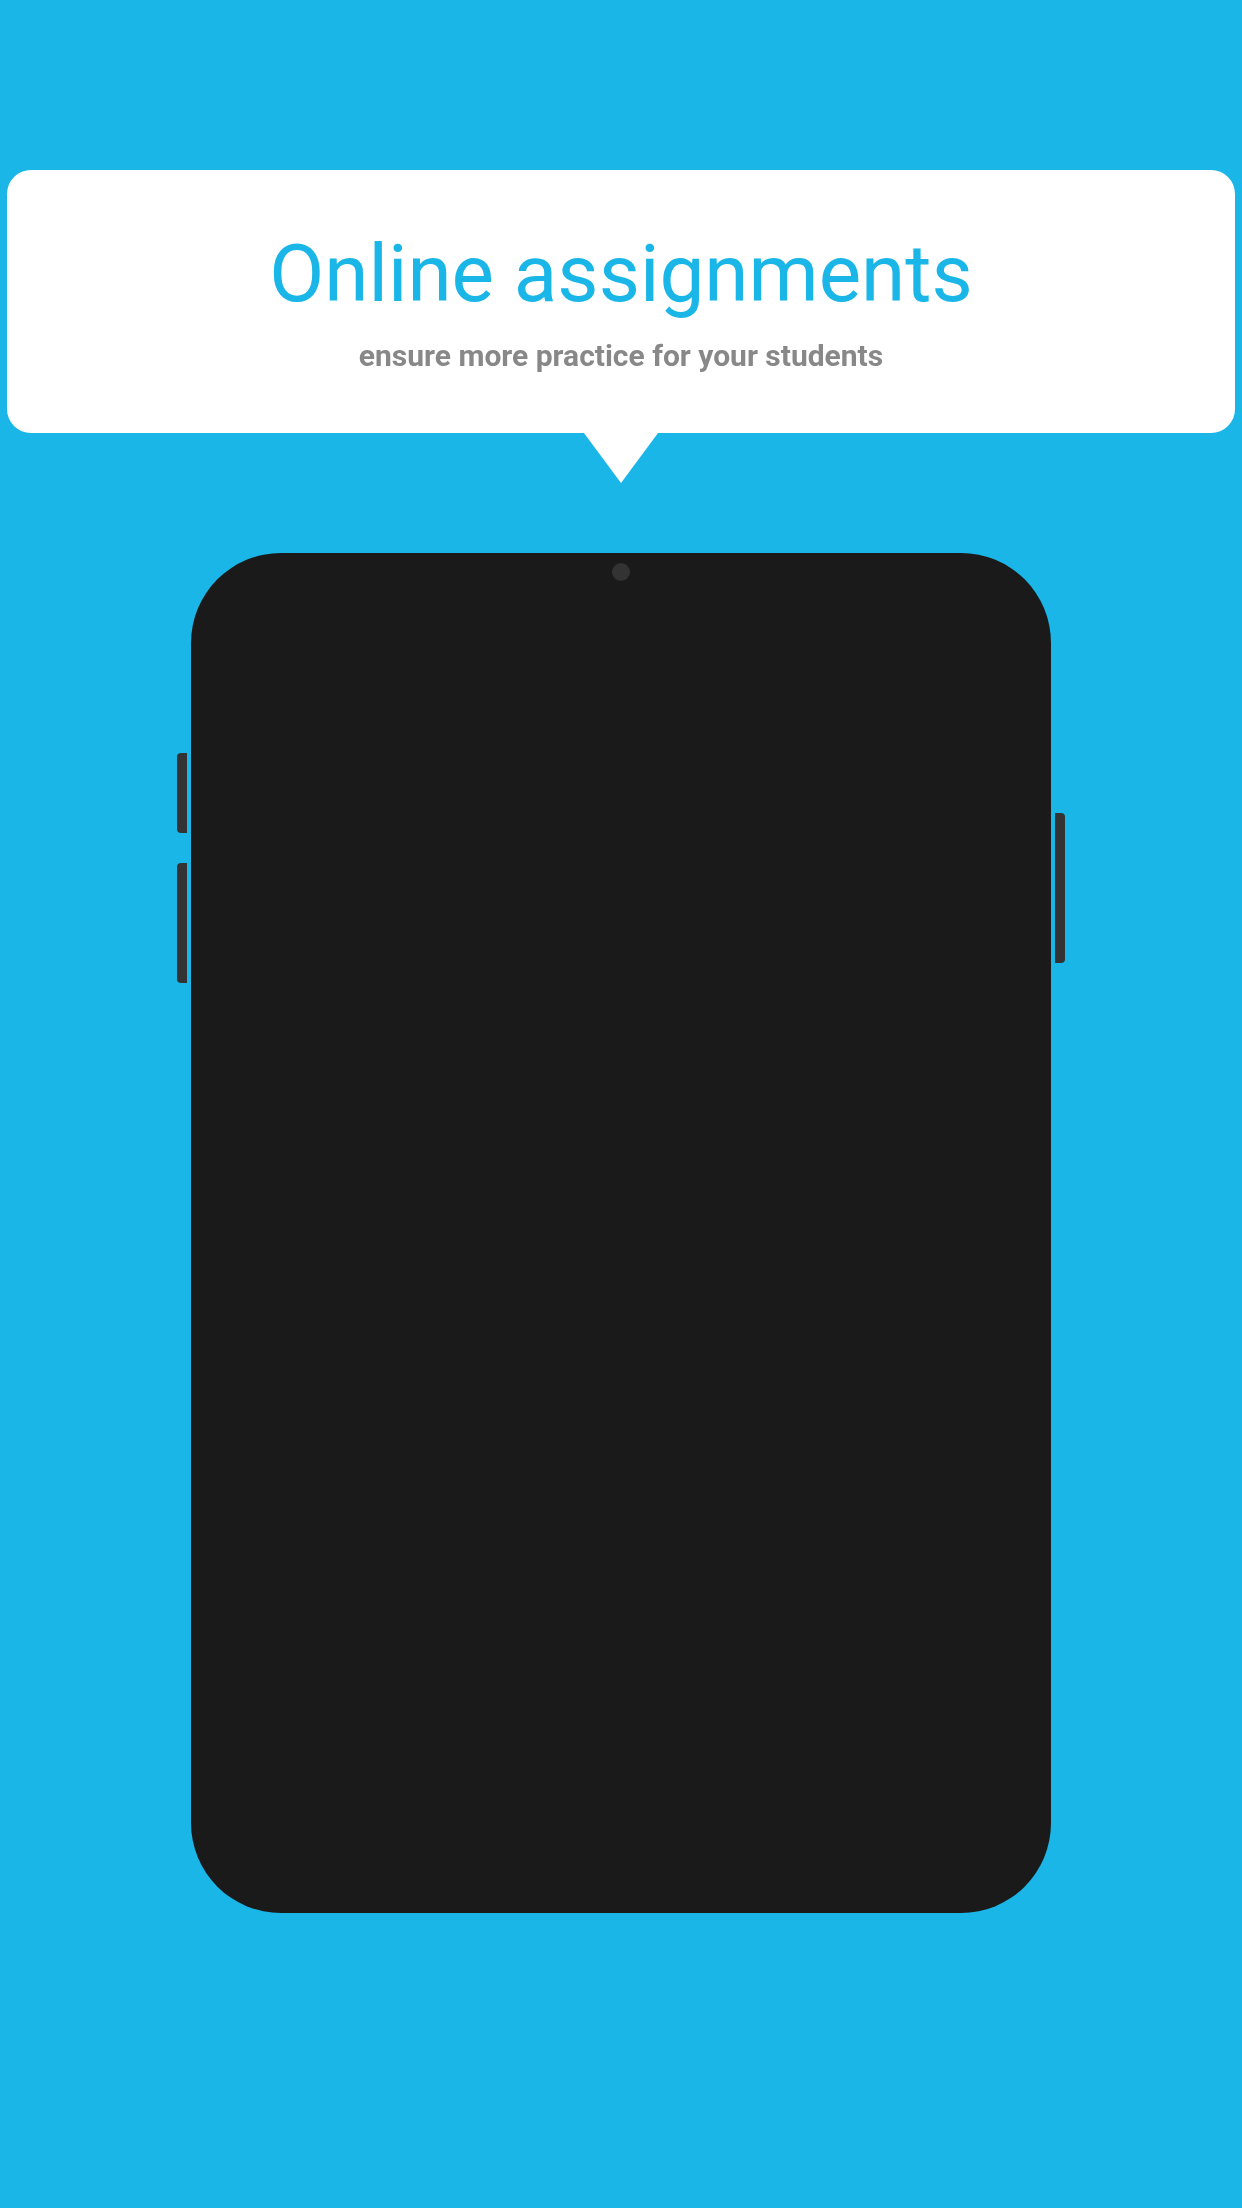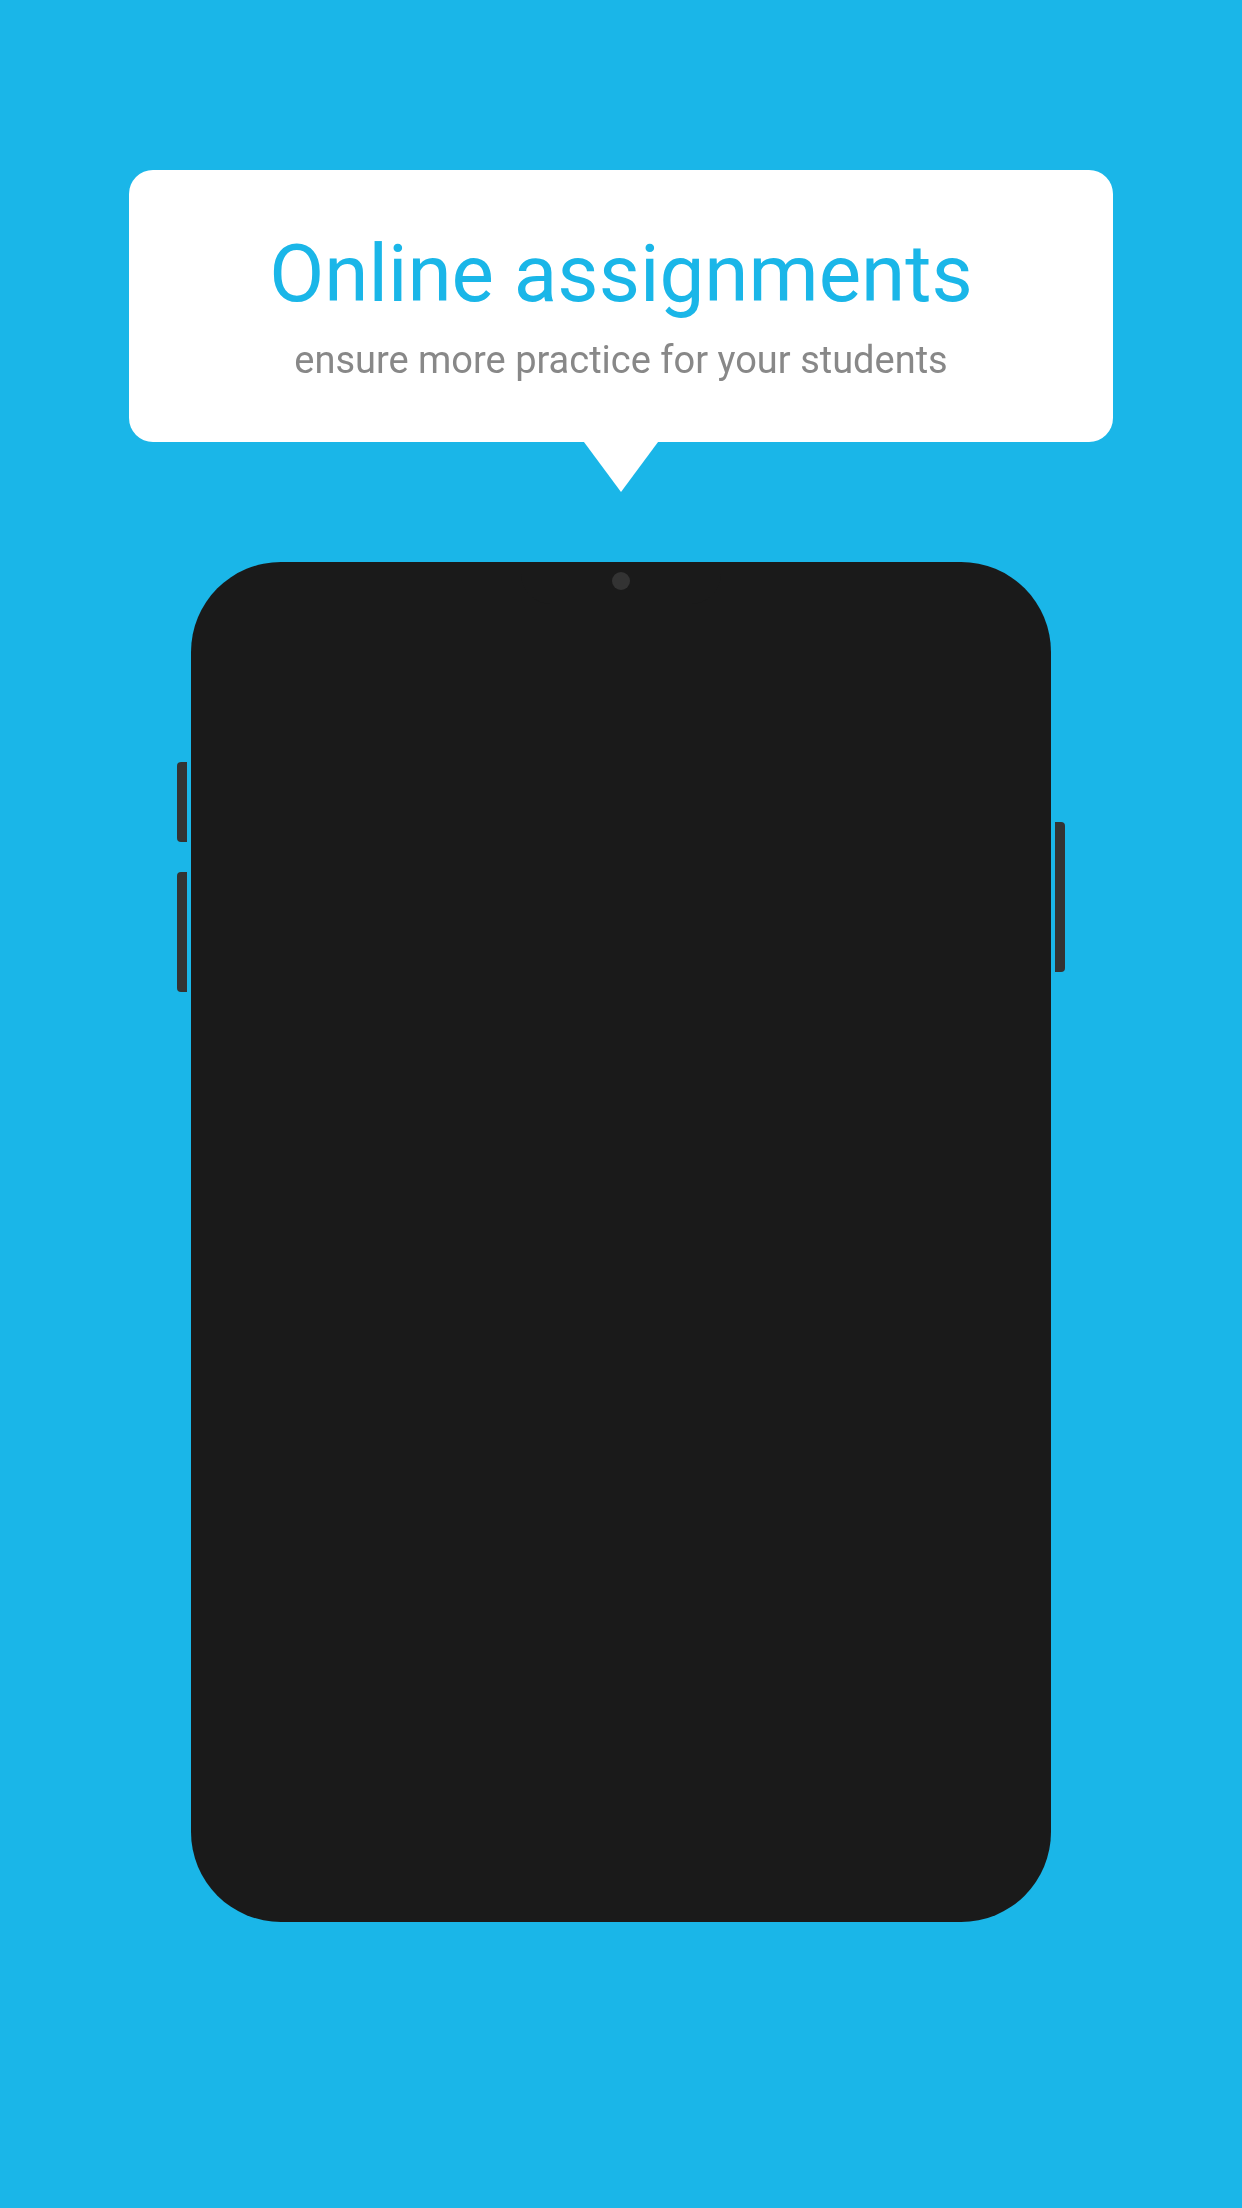"Online assignments" .speech-bubble { width: 984px -> 1228px }
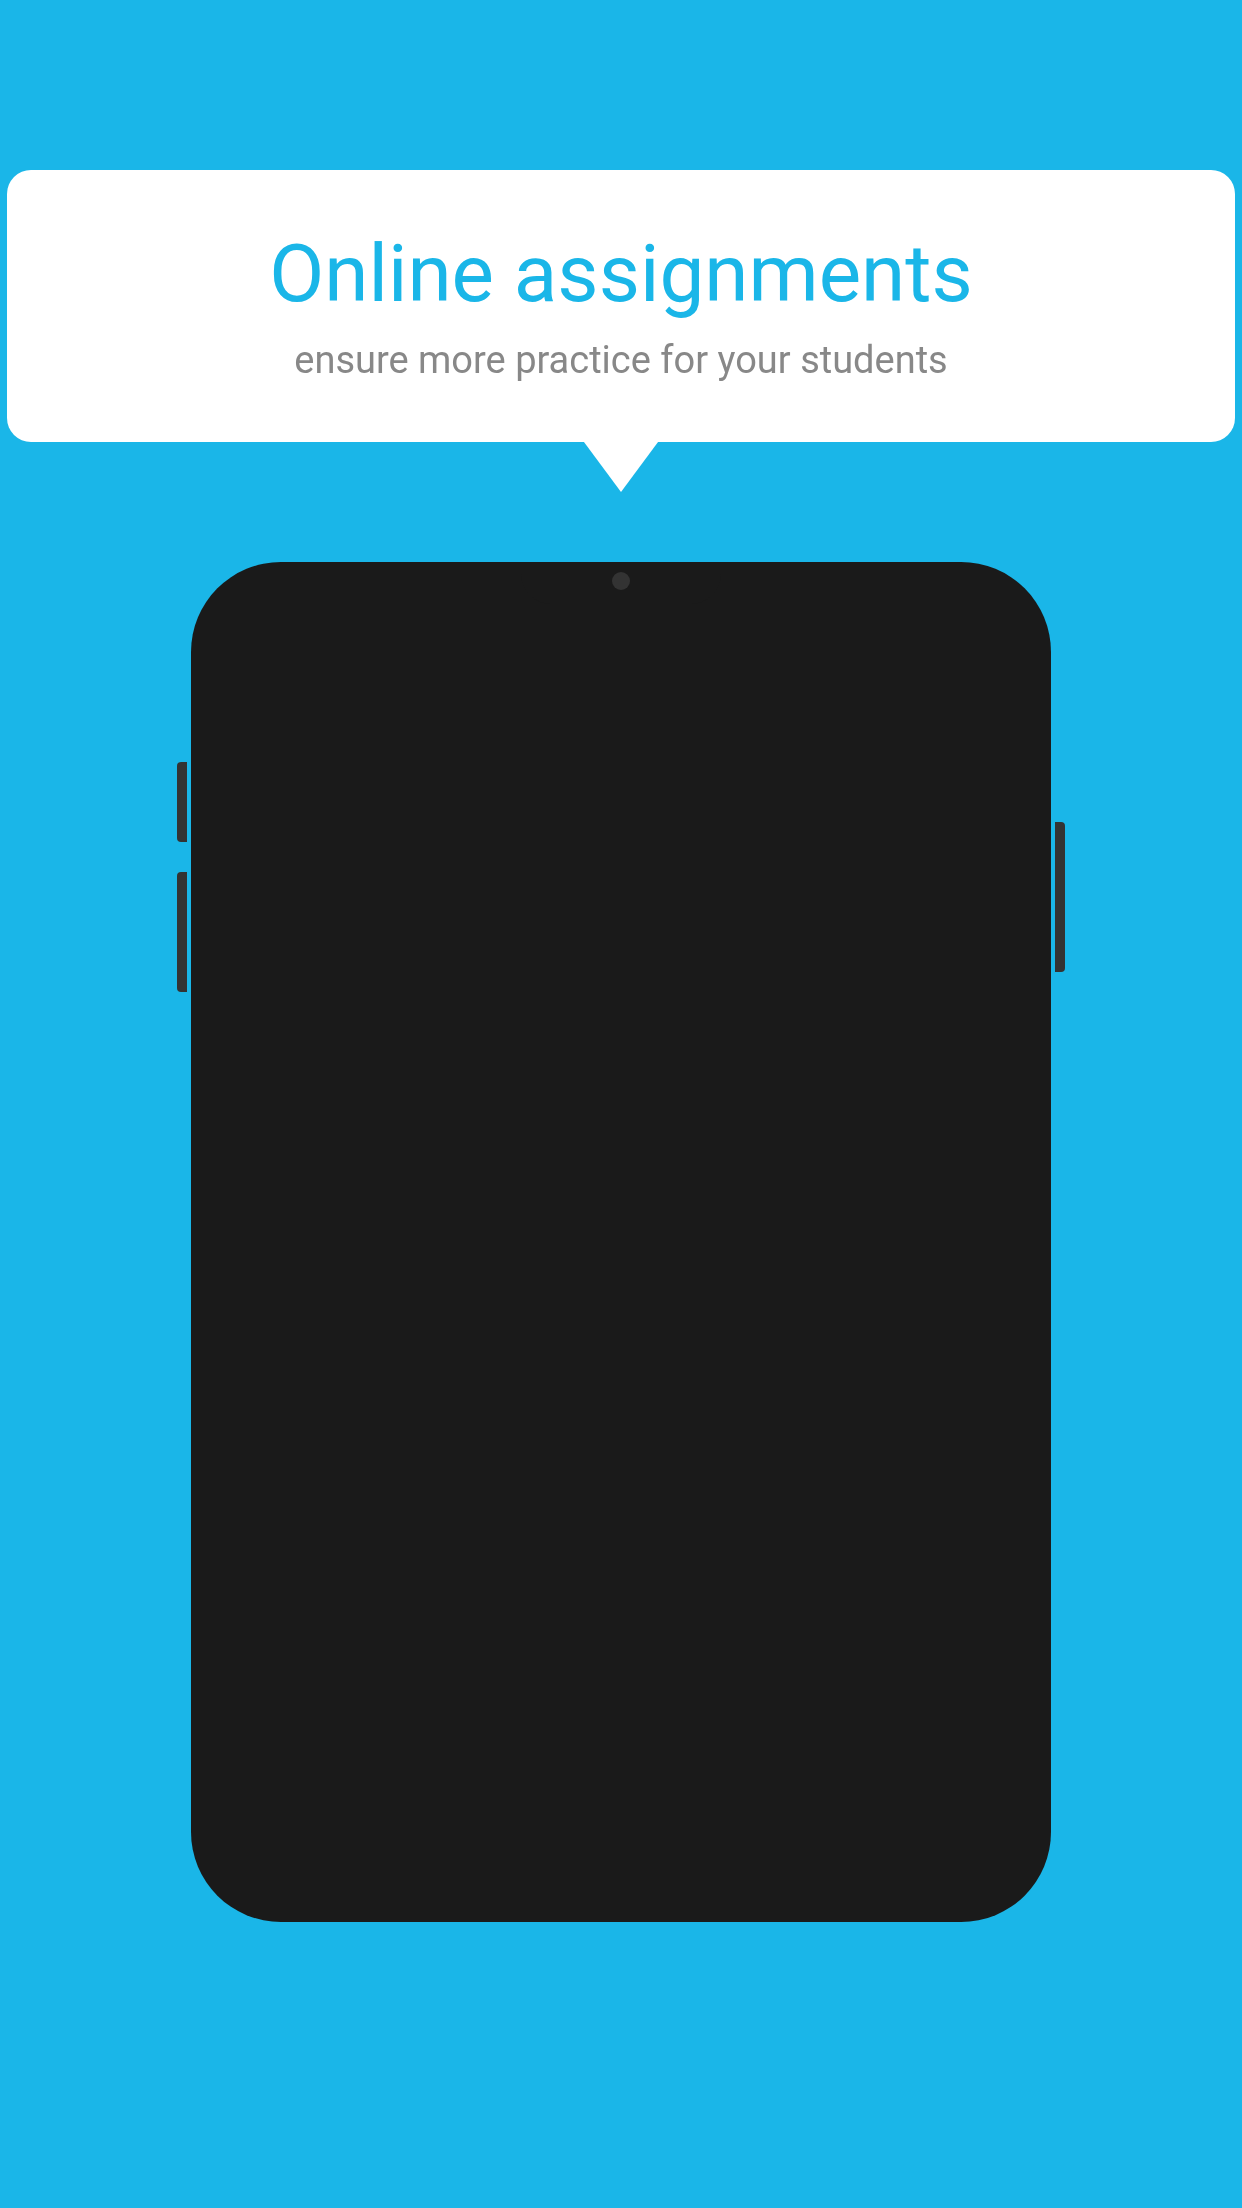"ensure more practice for your" .bubble-subtitle { font-size: 38px -> 30px; font-weight: 400 -> 700 }
